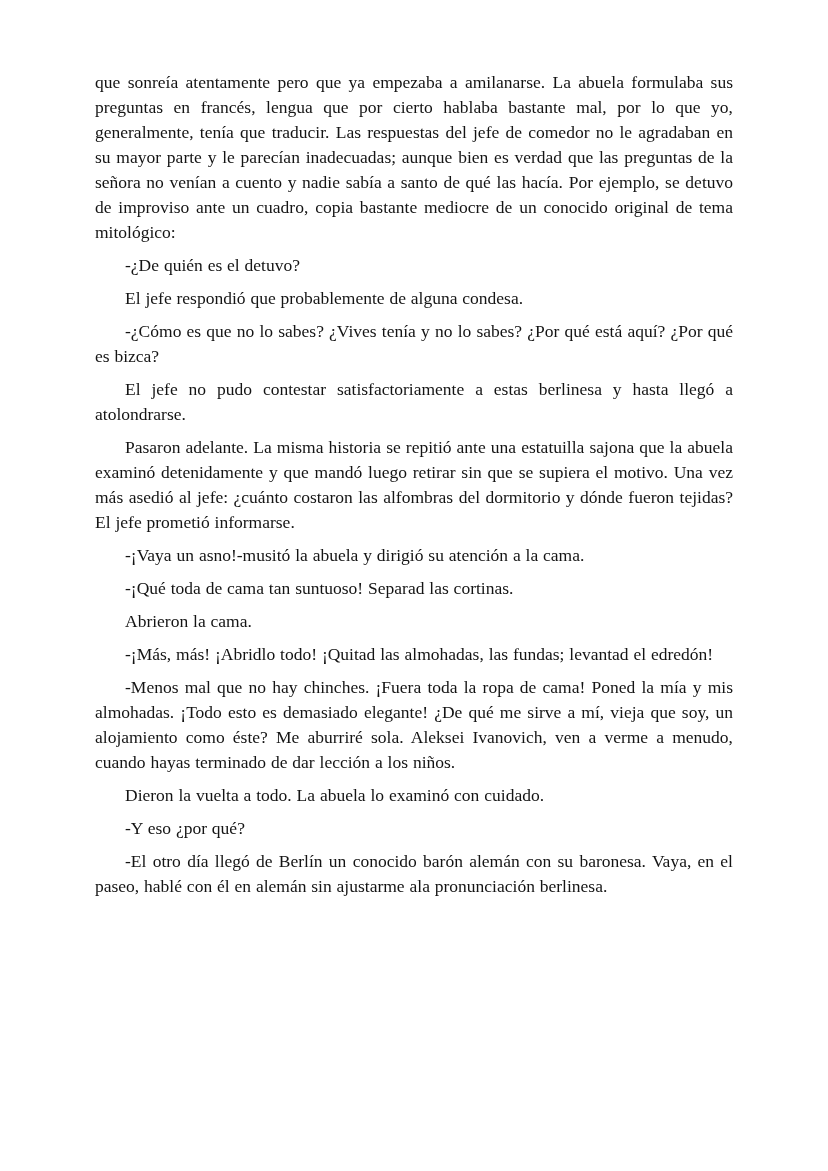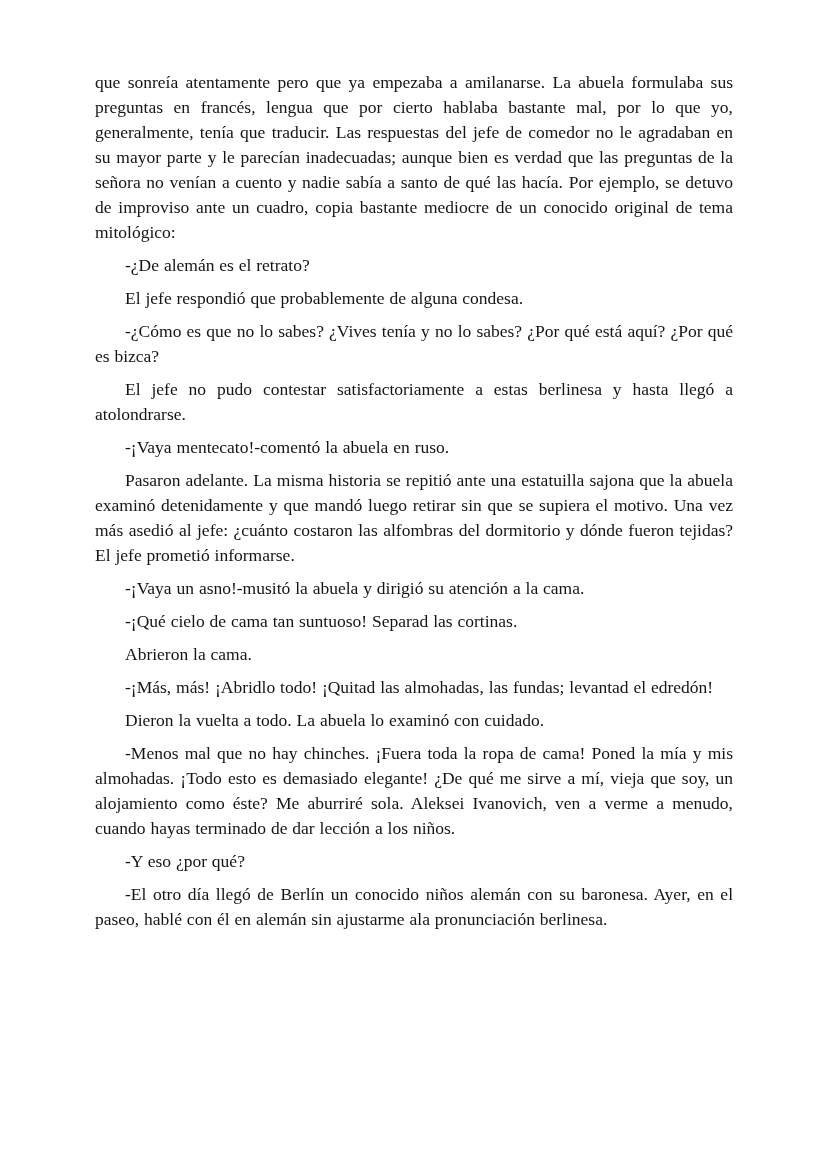"-¿De alemán es el retrato?" p { text: alemán es el retrato -> quién es el detuvo }
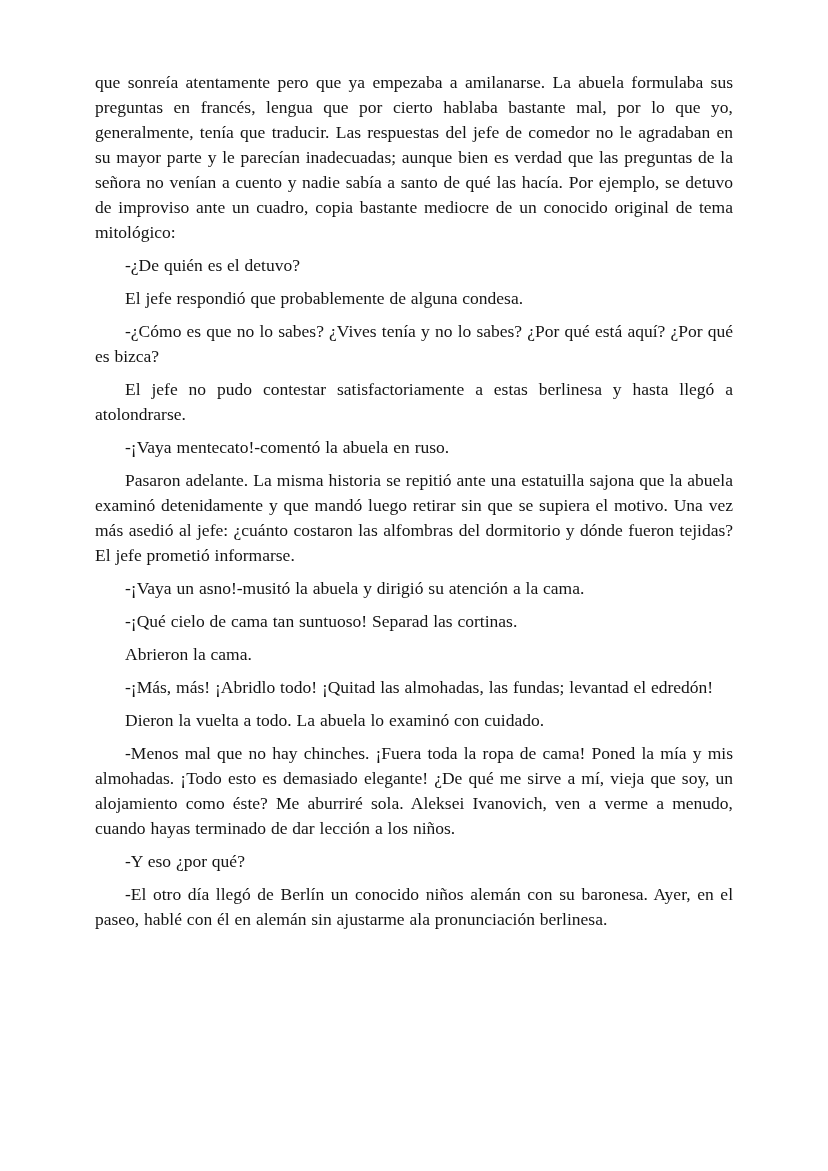"-¡Vaya mentecato!-comentó la abuela en" p { html: <p>-¡Vaya mentecato!-comentó la abuela en ruso.</p> -> none }
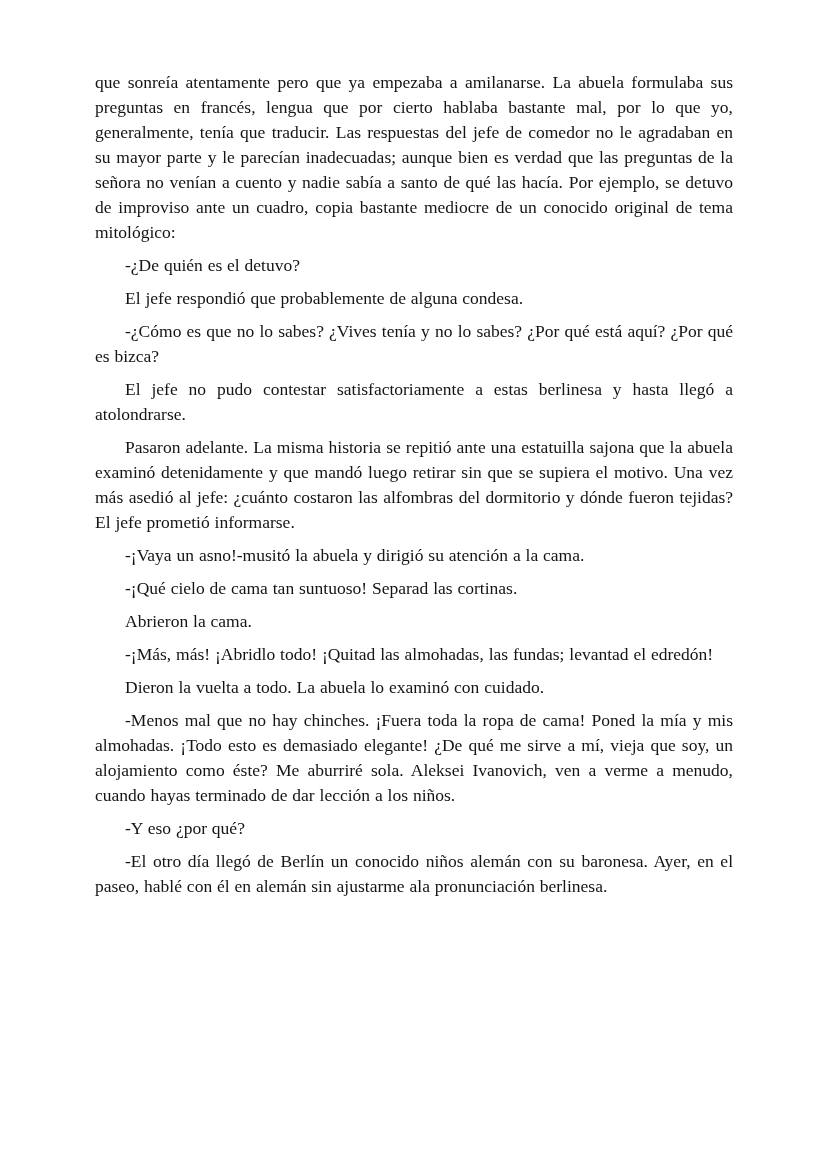"-¡Qué cielo de cama tan" p { text: cielo -> toda }
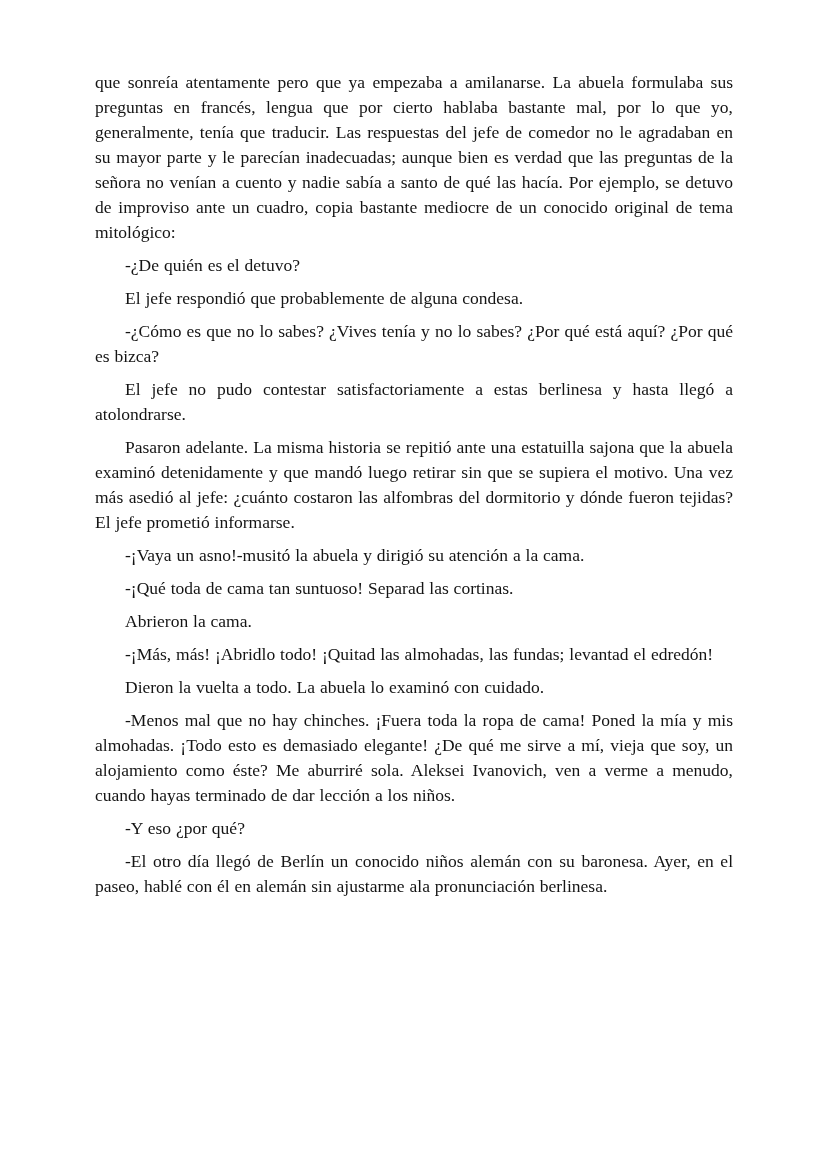"Dieron la vuelta a todo." p { order: before "-Menos mal que no hay" -> after "-Menos mal que no hay" }
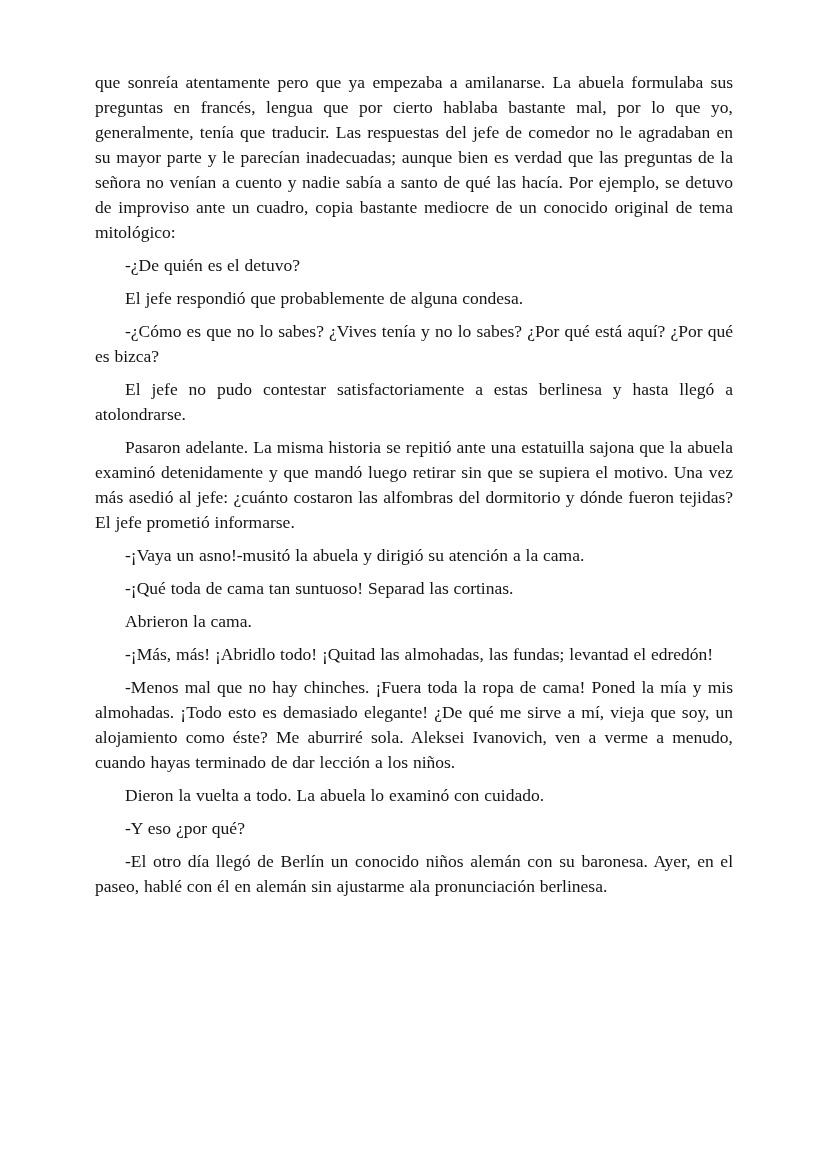"-El otro día llegó de" p { text: niños alemán con su baronesa. Ayer -> barón alemán con su baronesa. Vaya }
